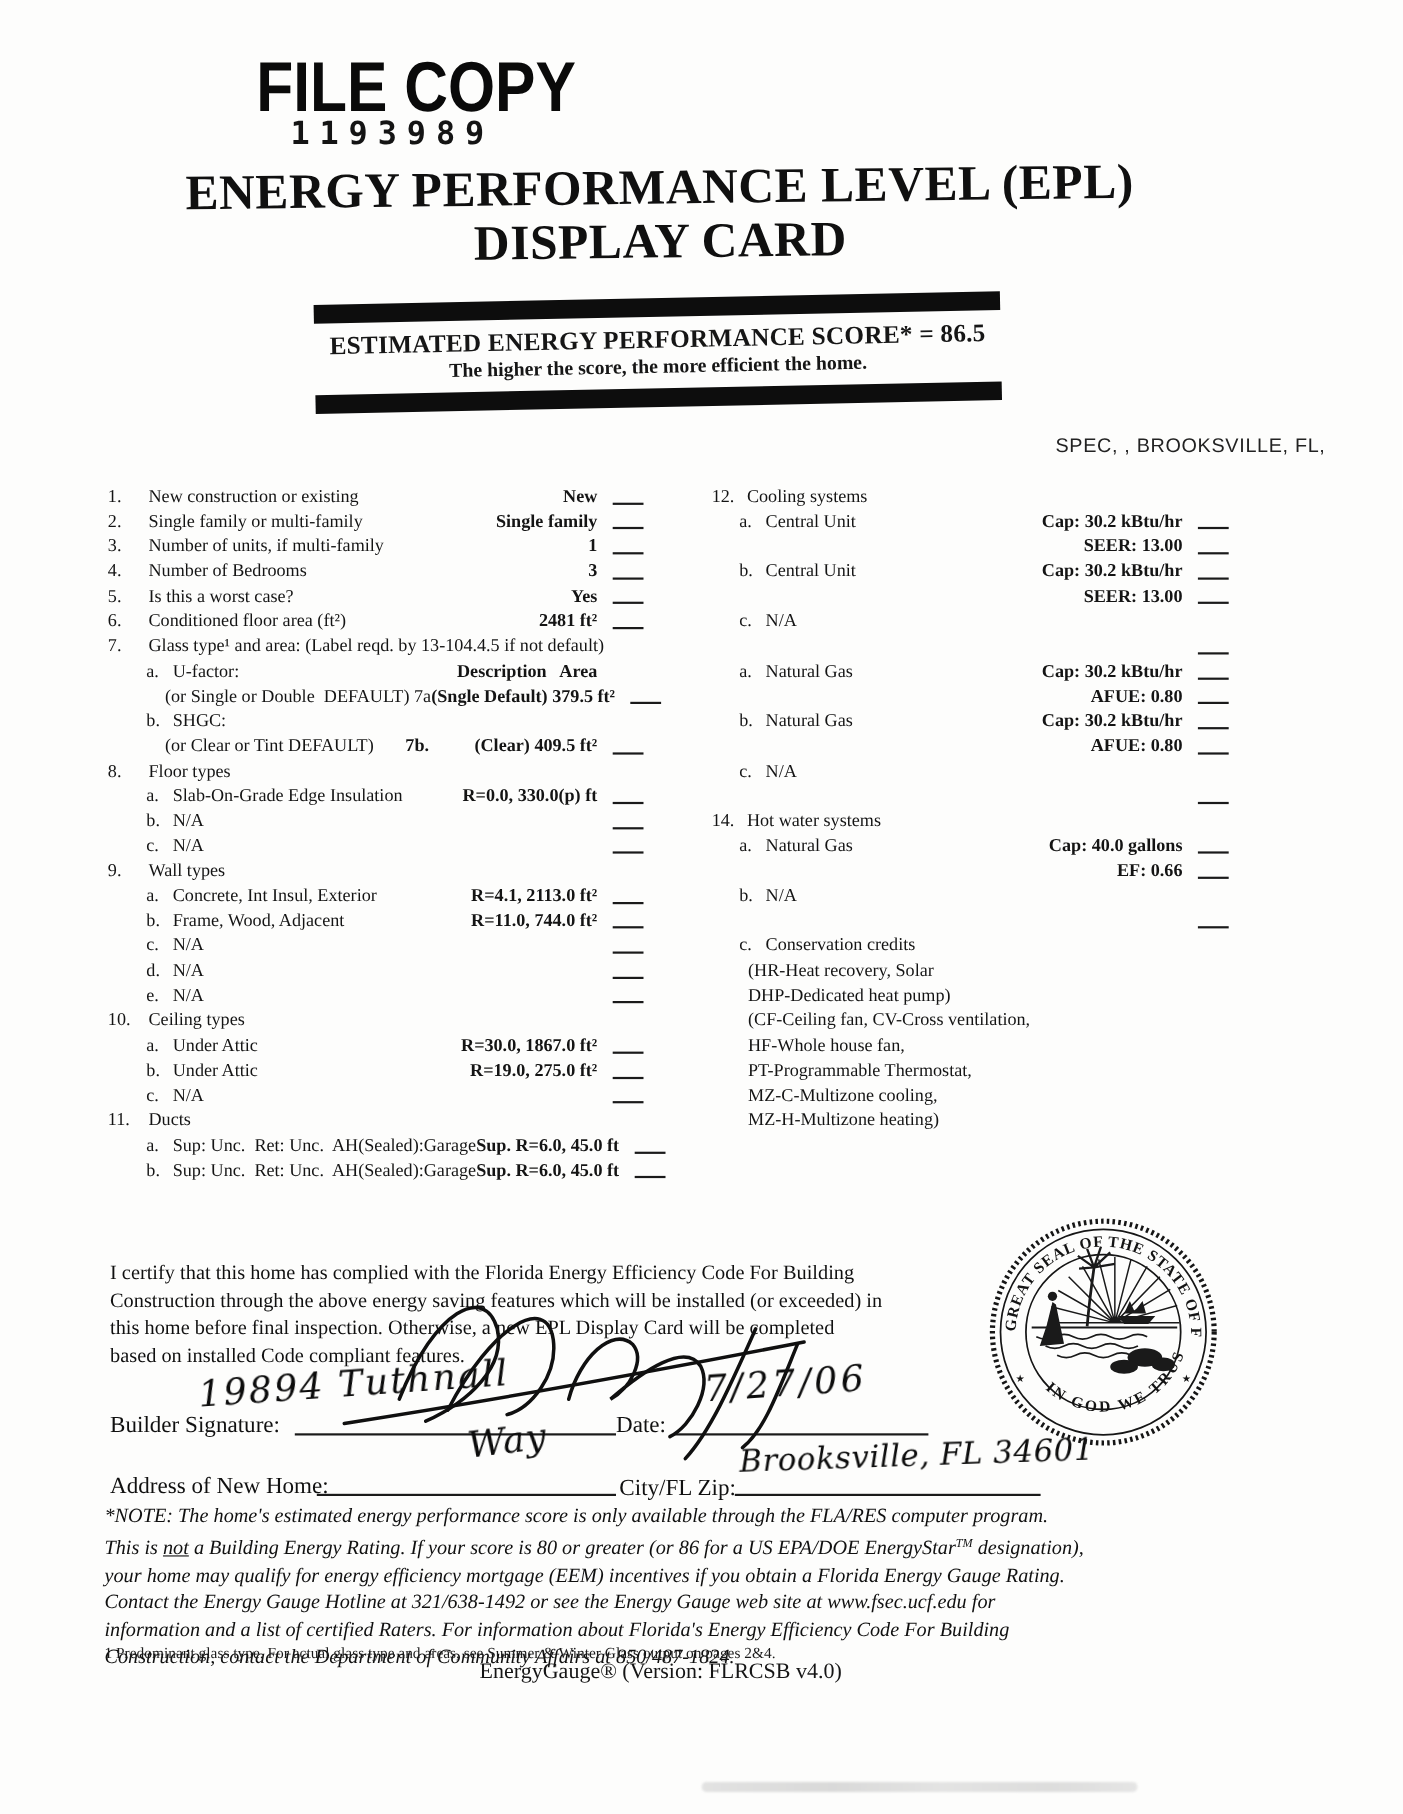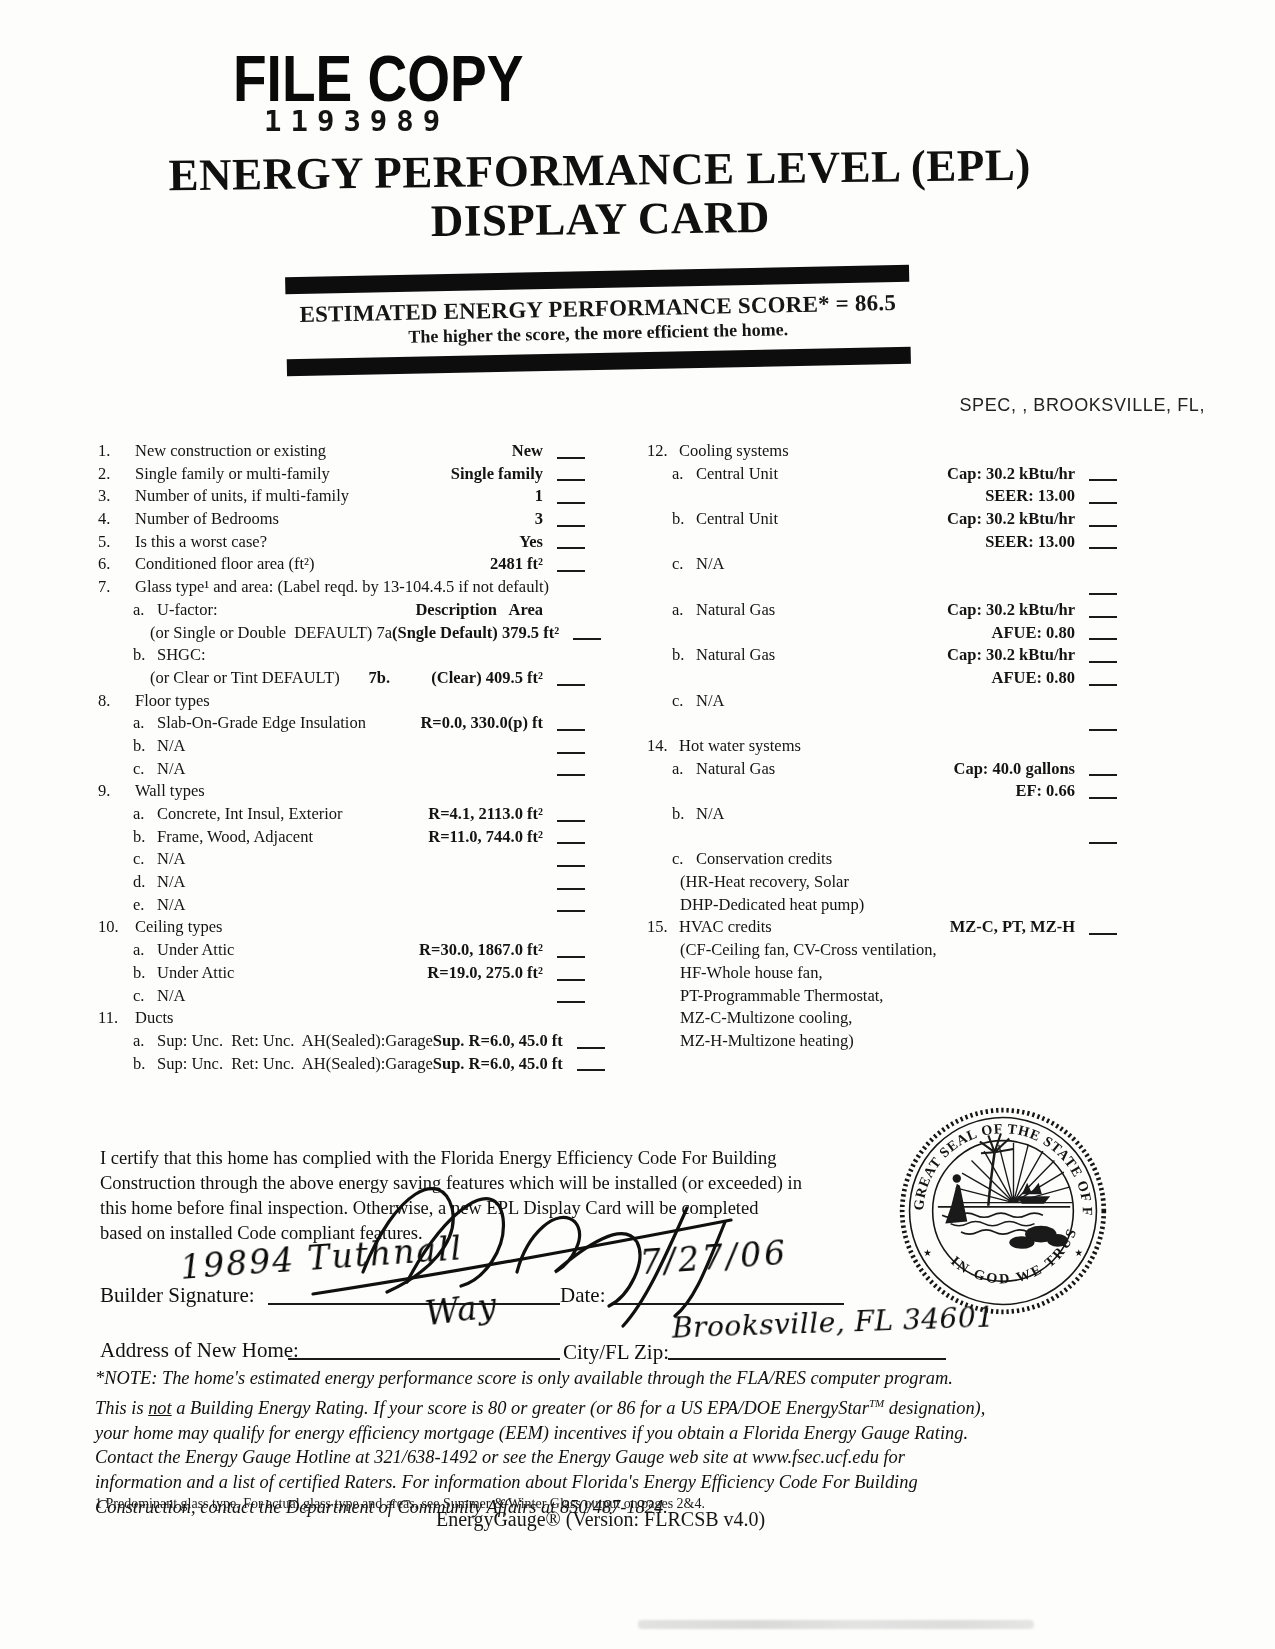"15." div.frow { html: <div> <span>15.</span> <span>HVAC credits</span> <span></span> <span>MZ-C, PT, MZ-H</span> <span></span> </div> -> none }
